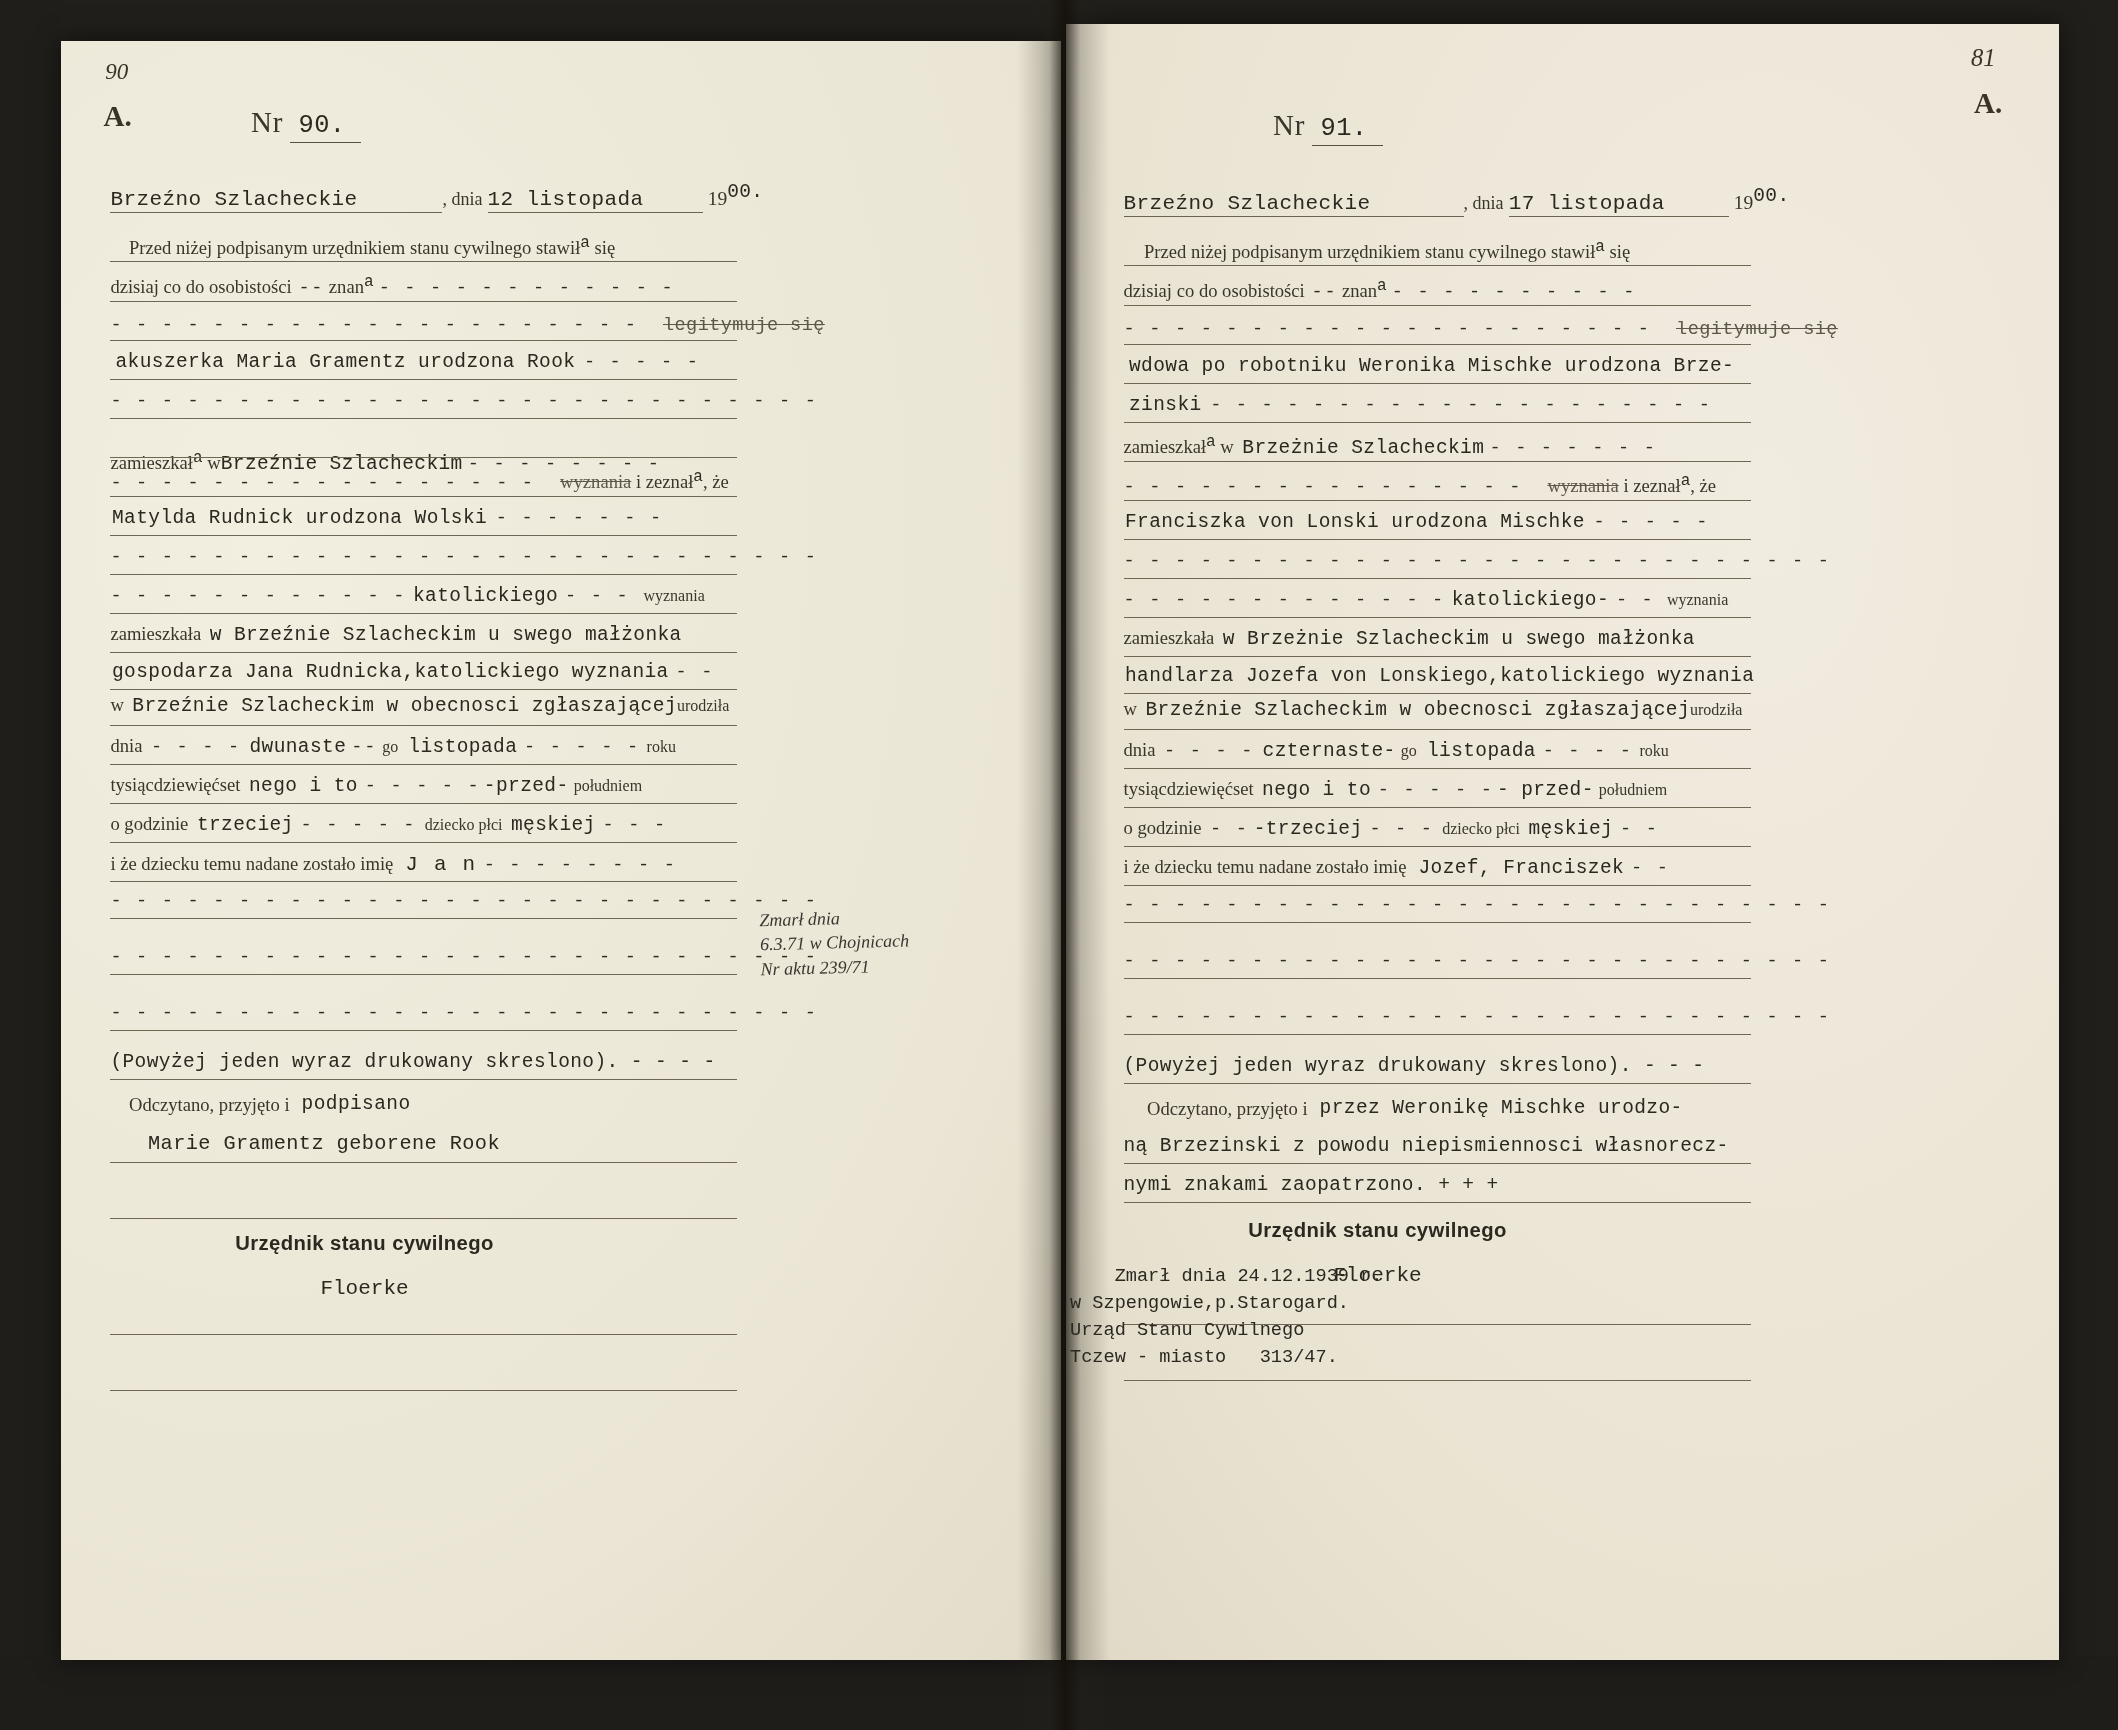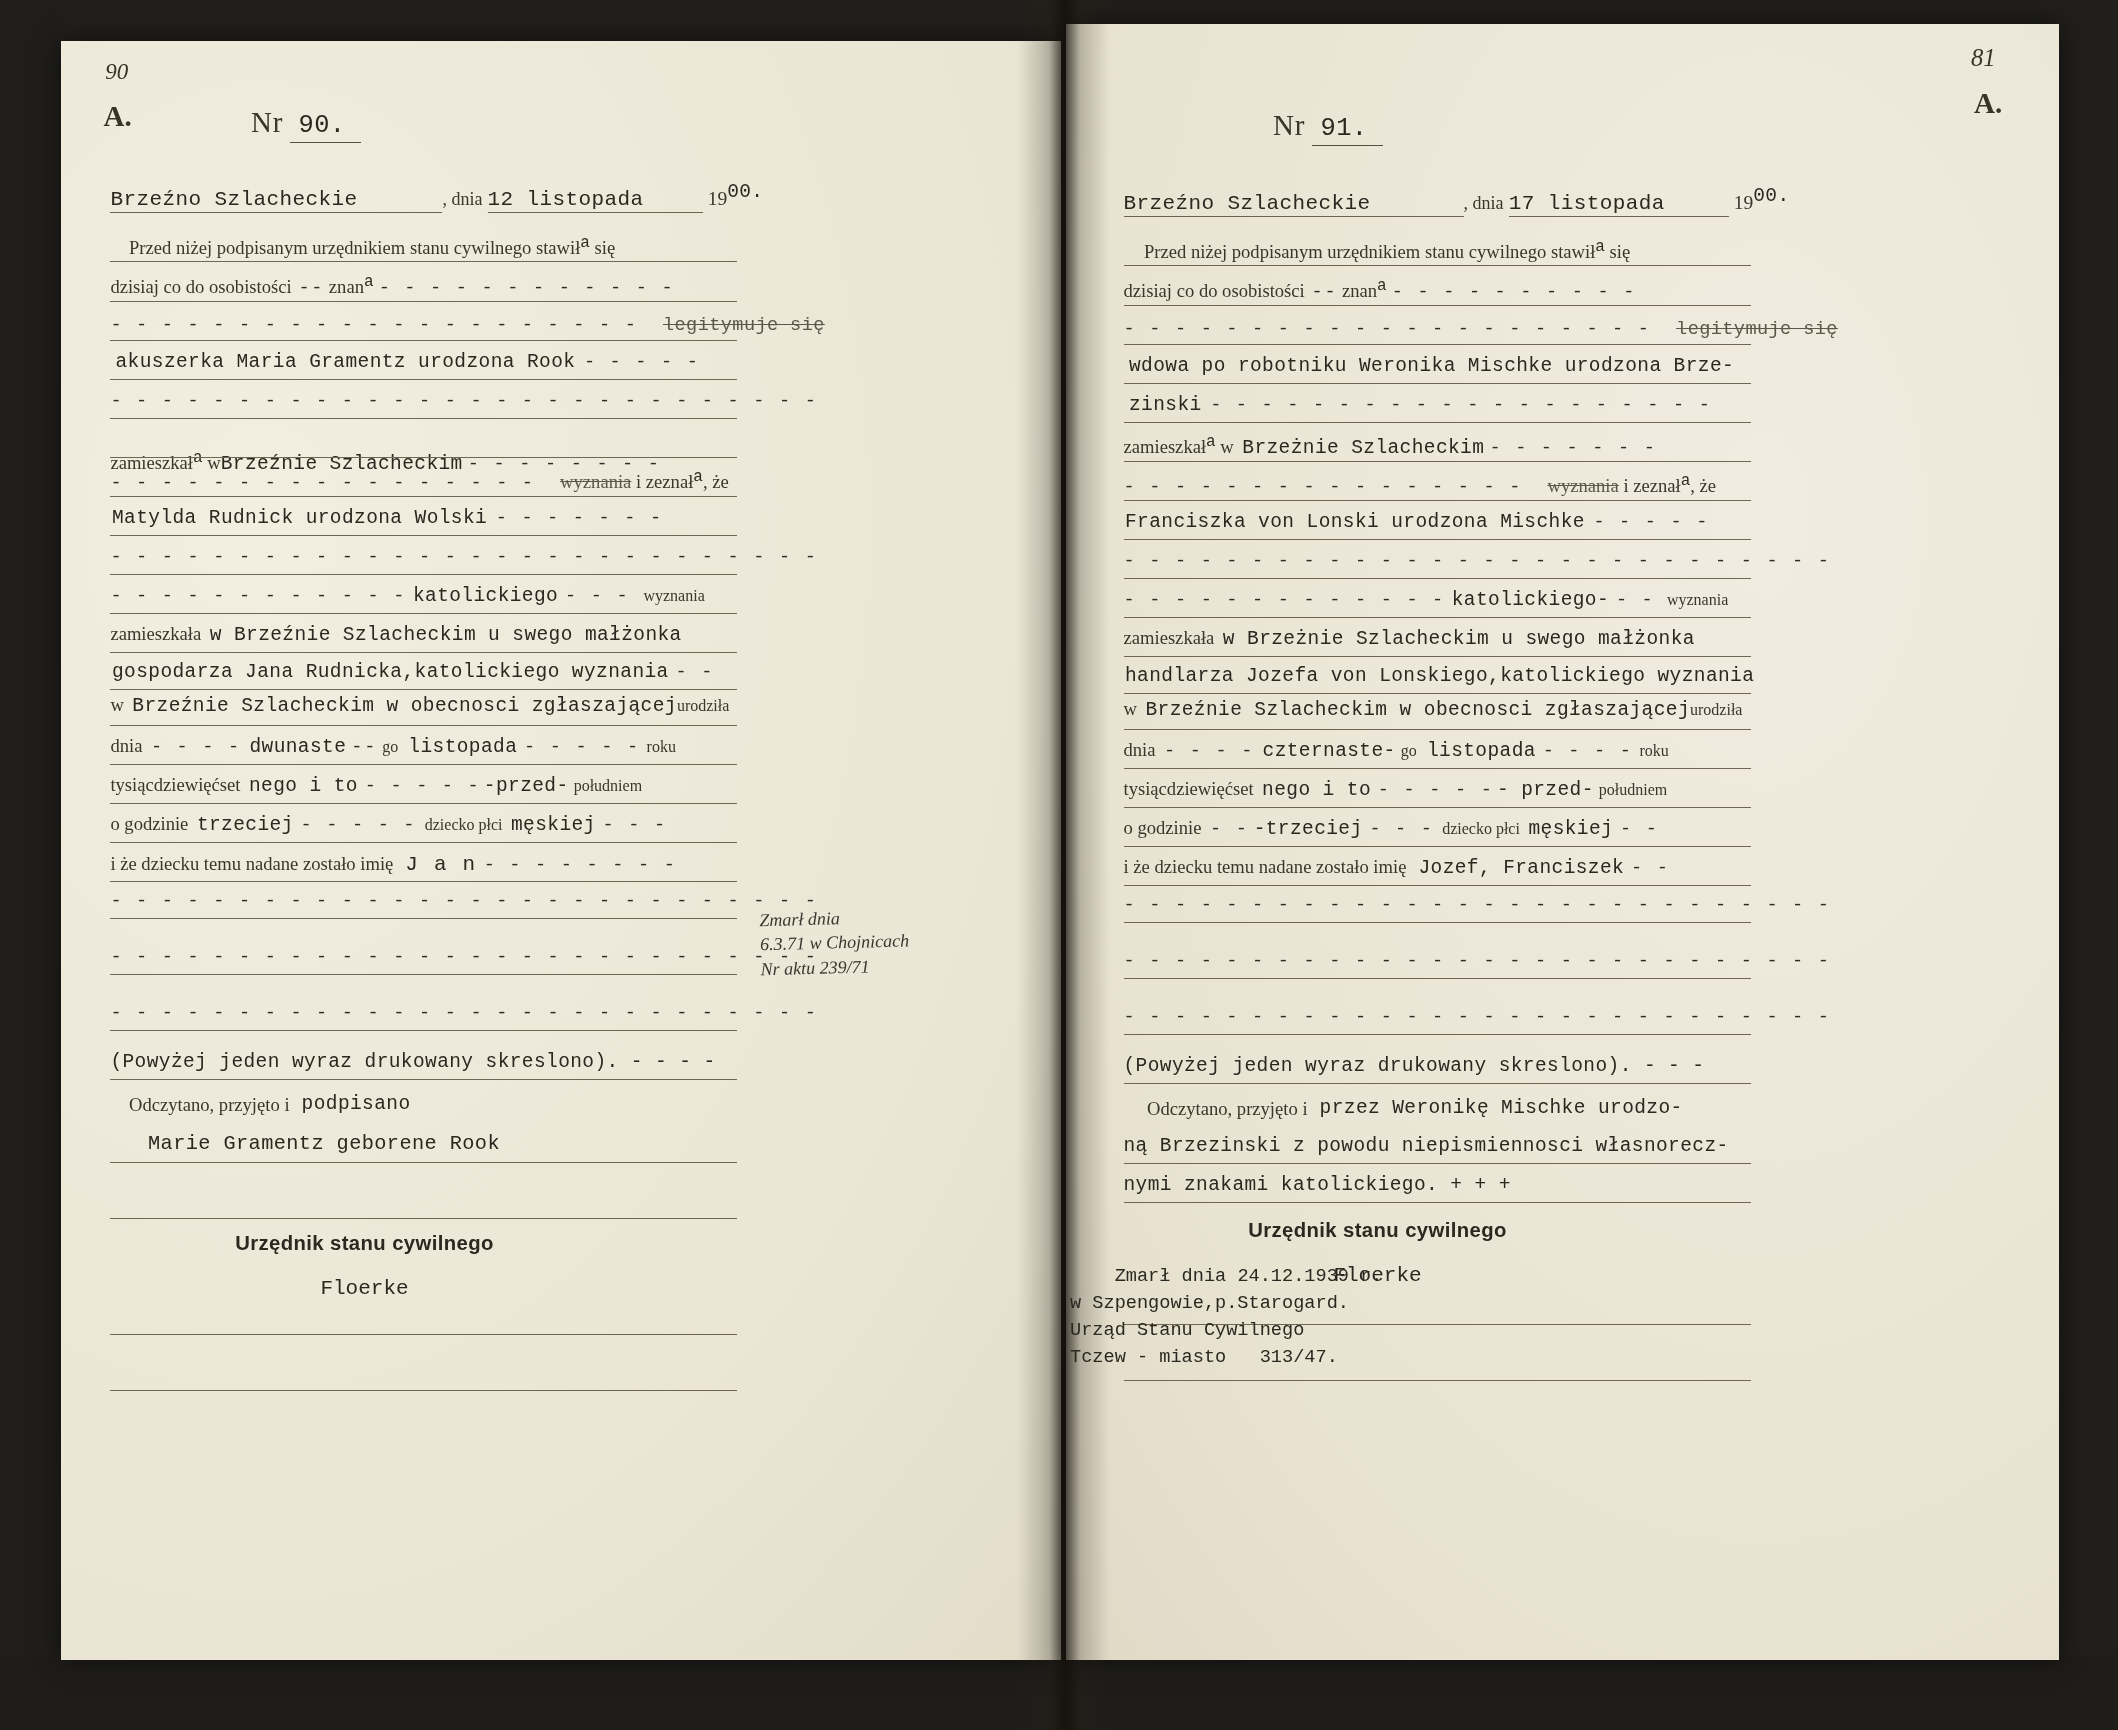"nymi znakami katolickiego. + +" span.typed { text: katolickiego -> zaopatrzono }
